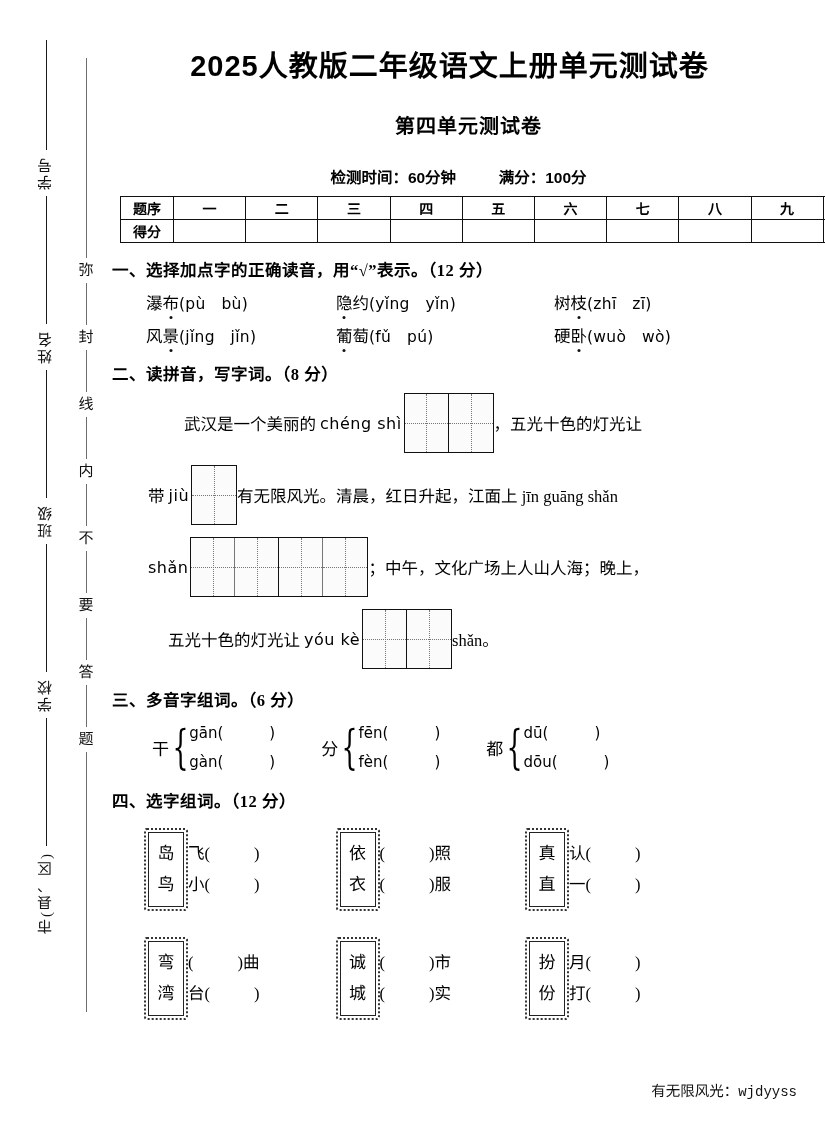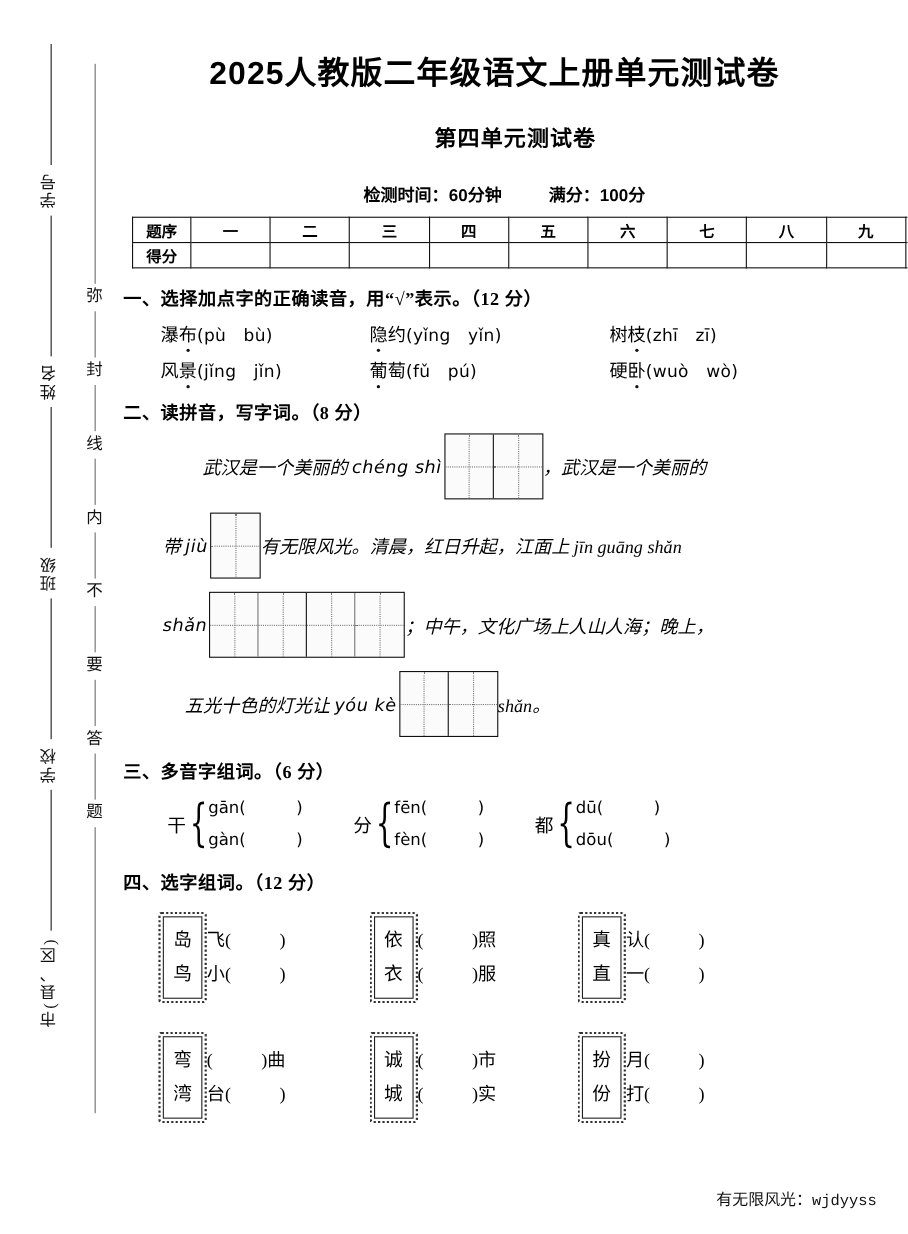"武汉是一个美丽的" .q2-line { font-style: italic -> none }
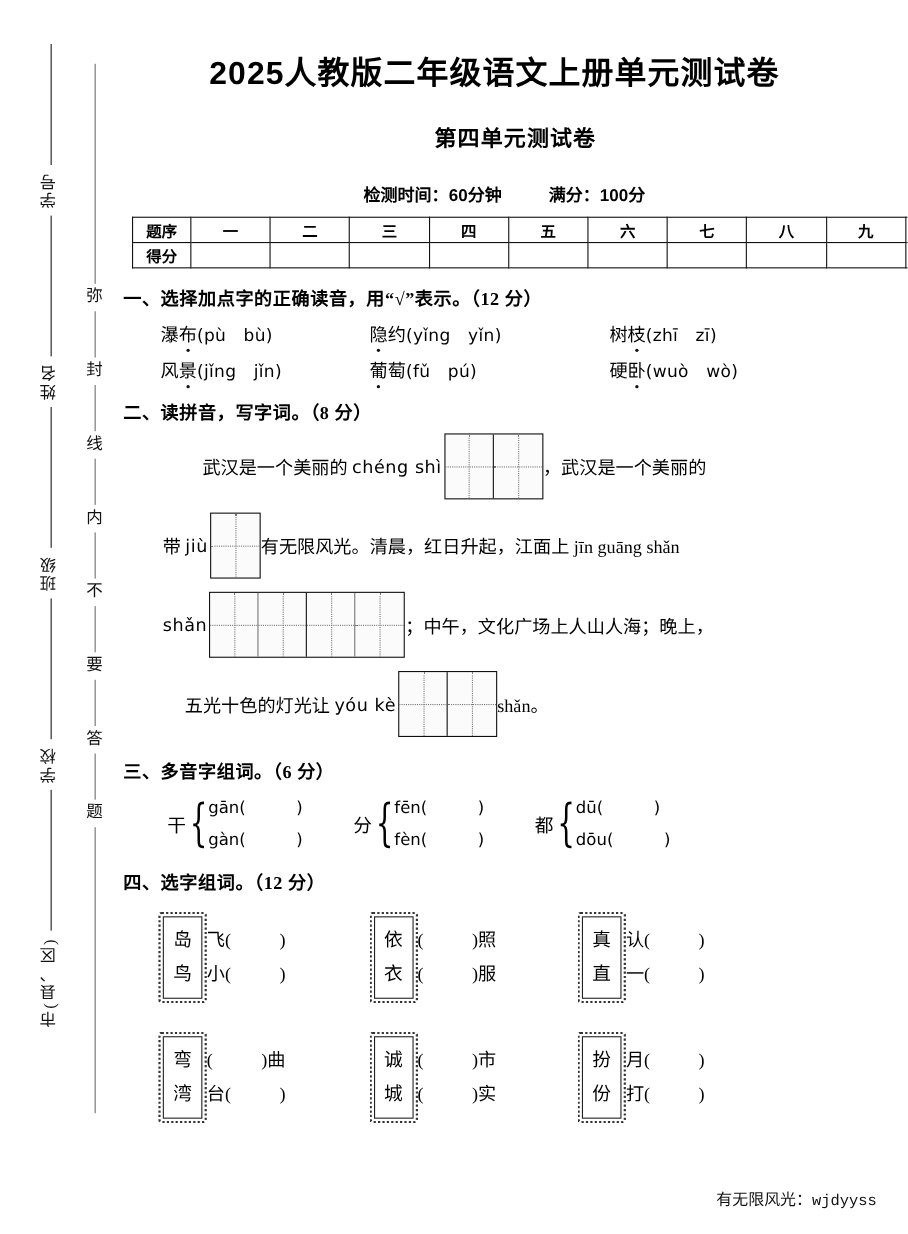"，武汉是一个美丽的" span.txt { text: 武汉是一个美丽的 -> 五光十色的灯光让 }
